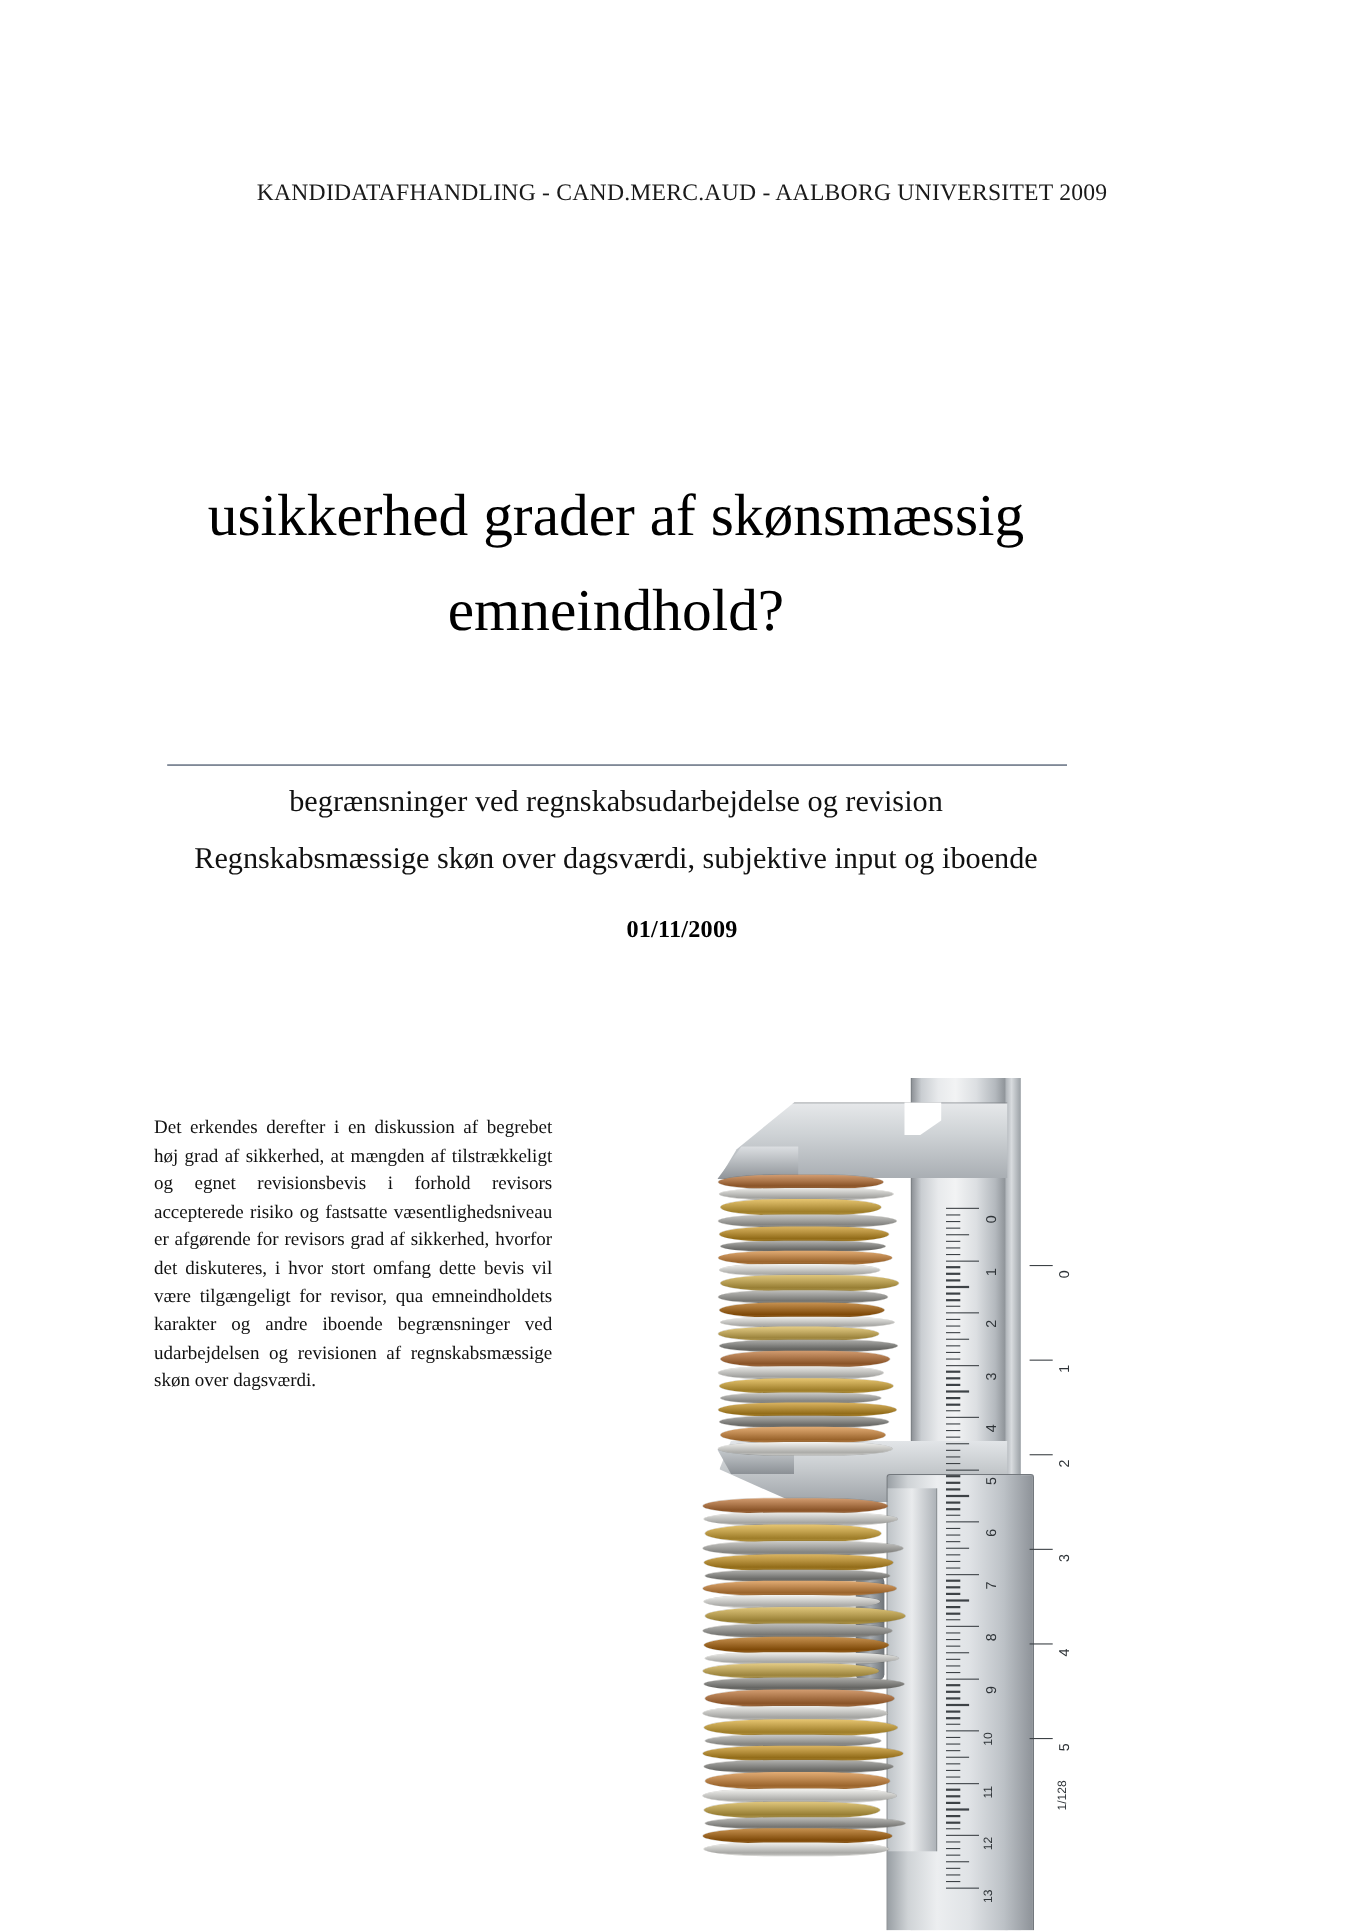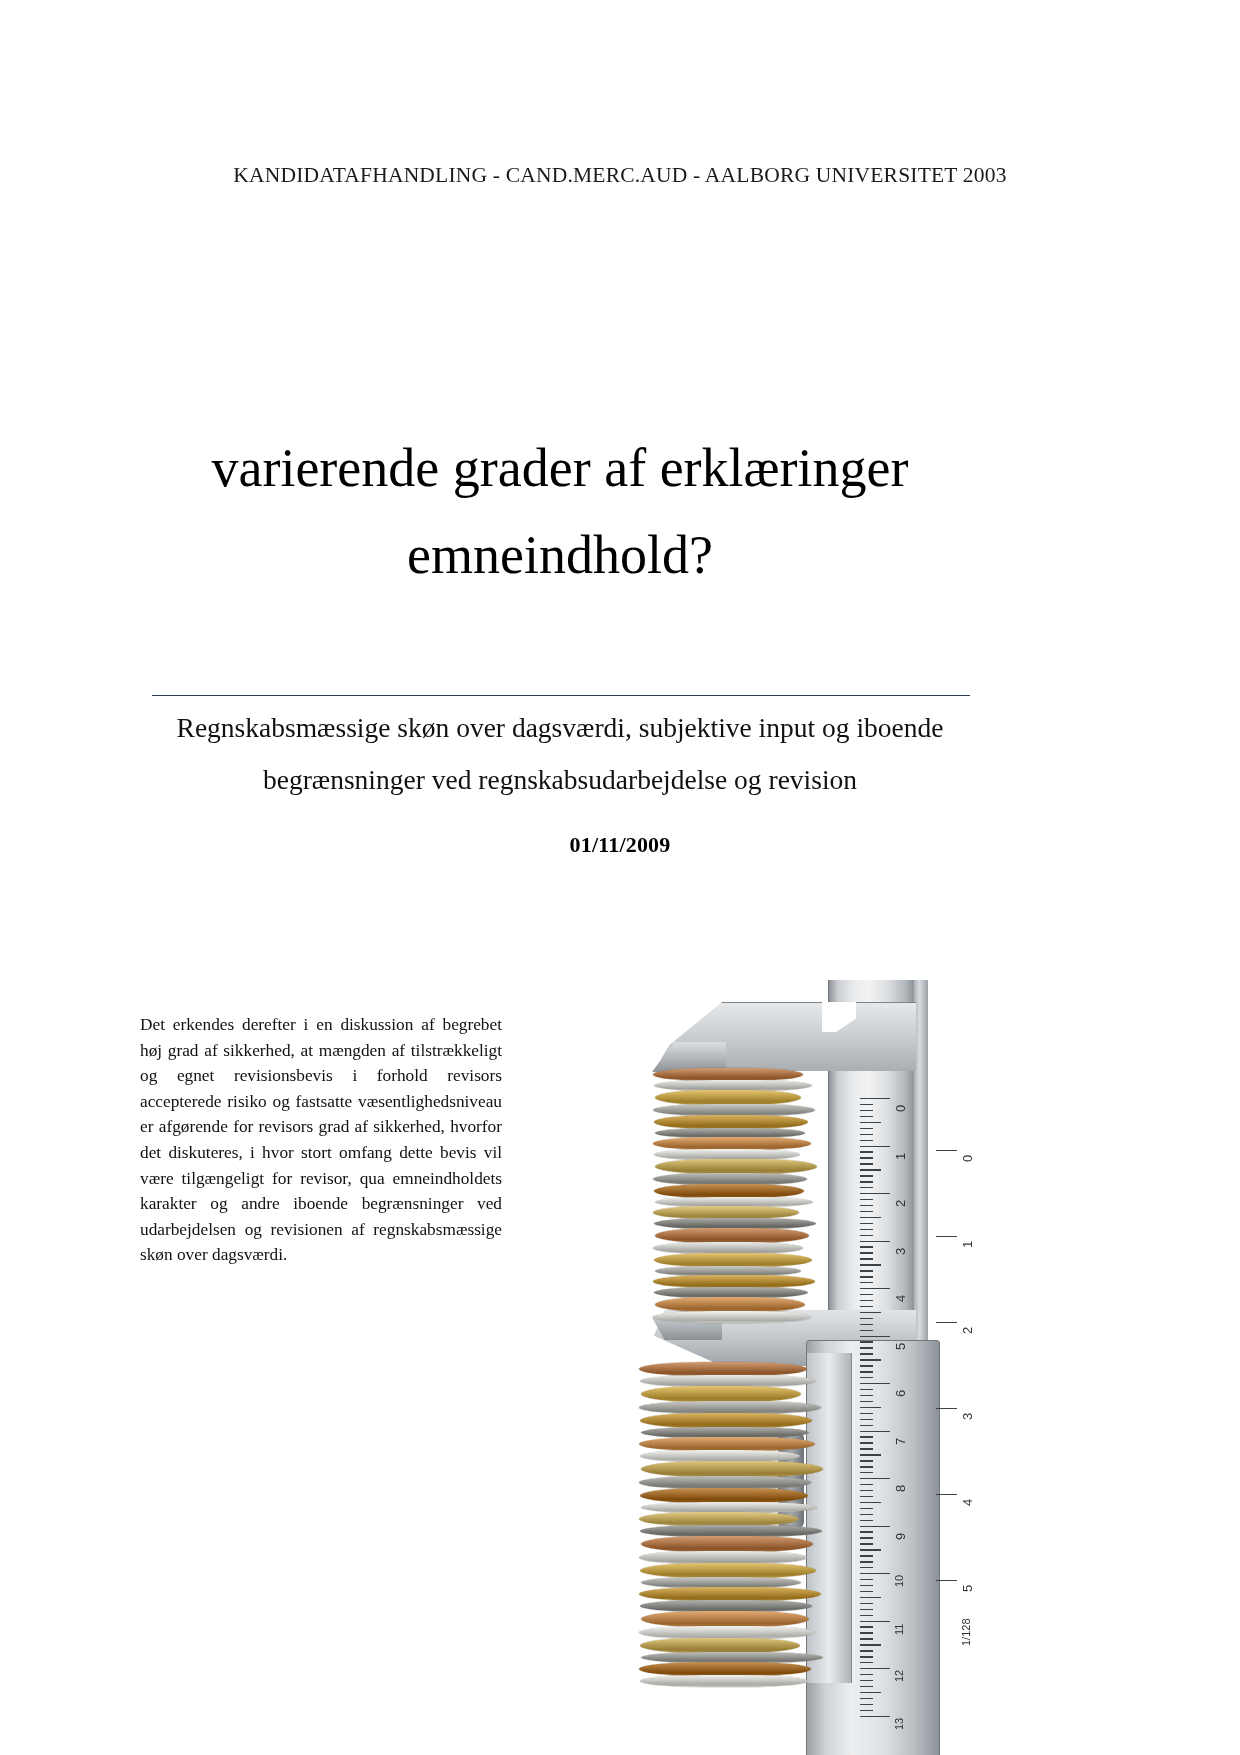"KANDIDATAFHANDLING - CAND.MERC.AUD -" div.header-line { text: 2003 -> 2009 }
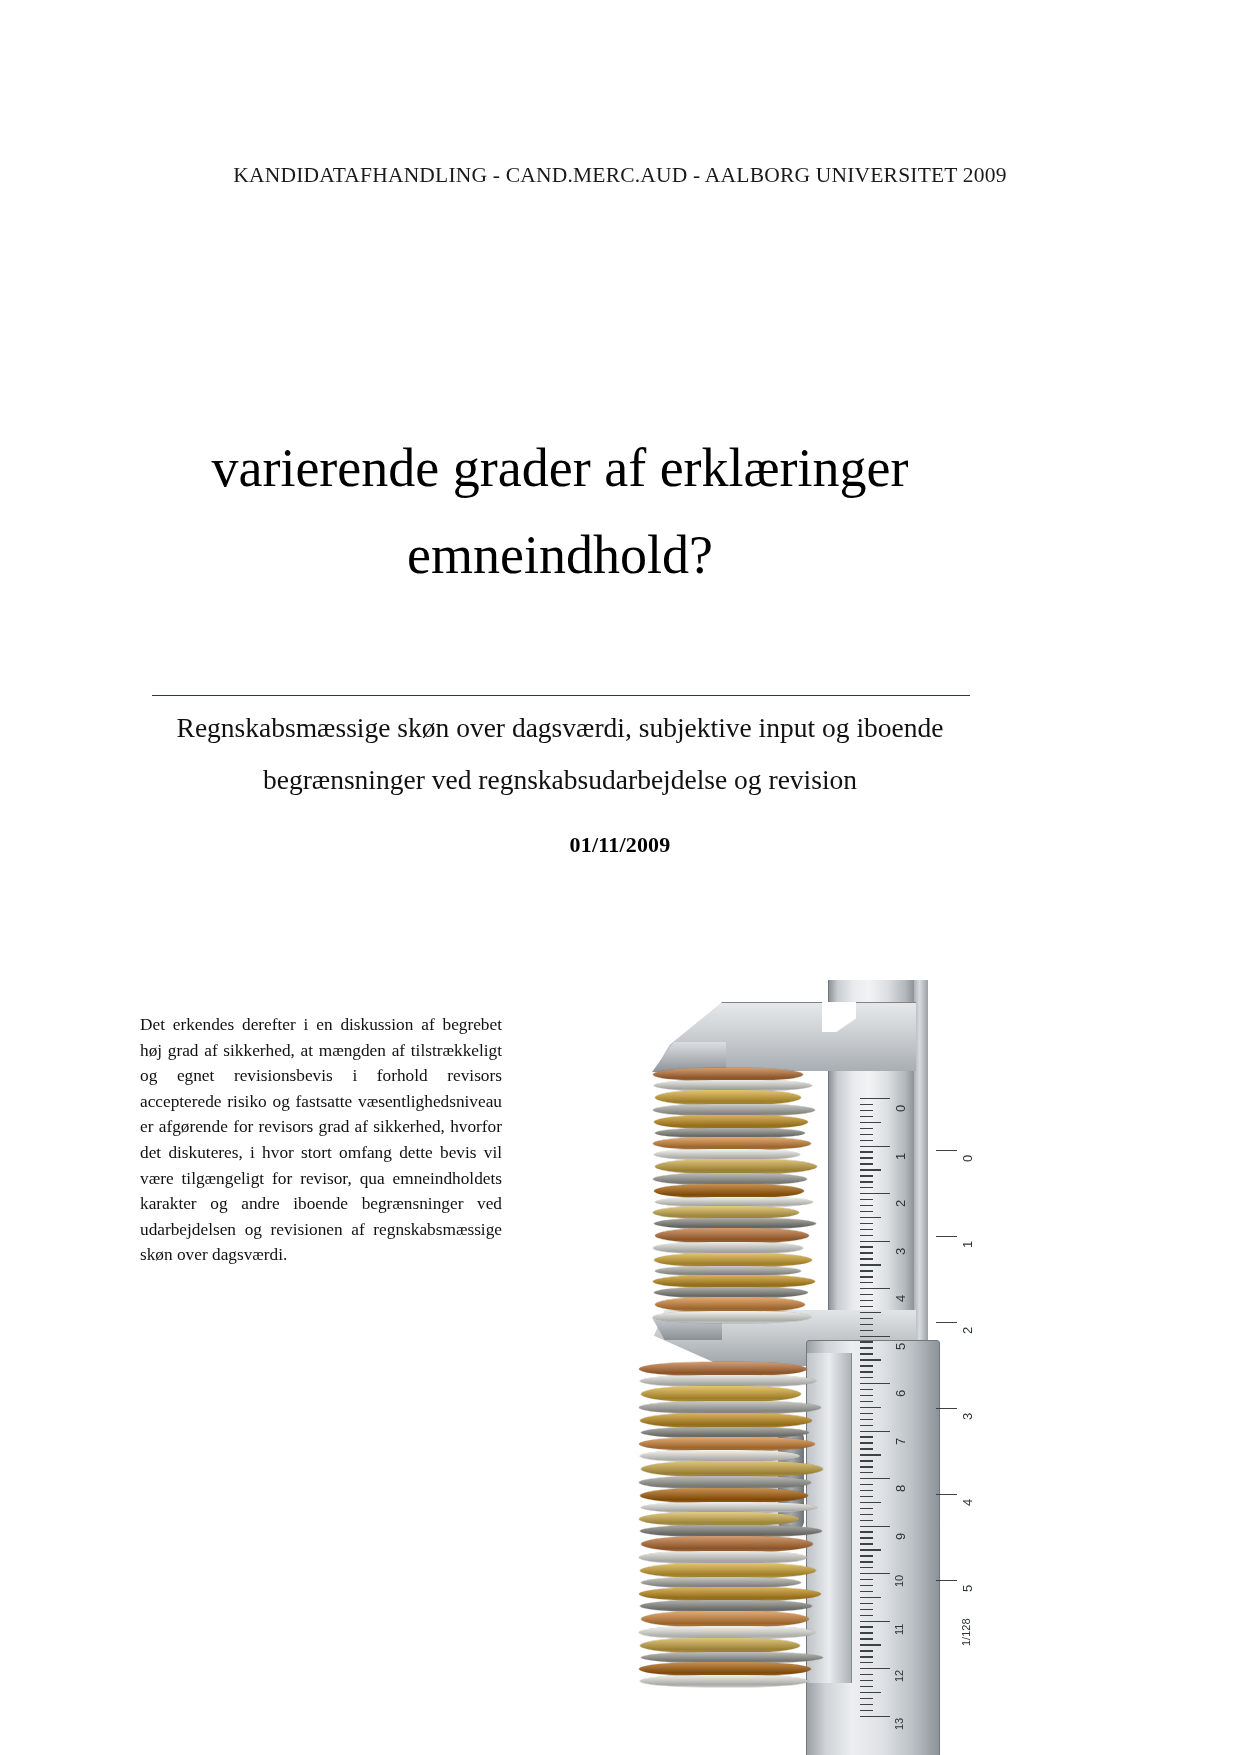"varierende grader af erklæringer" div.title-line { text: varierende grader af erklæringer -> usikkerhed grader af skønsmæssig }
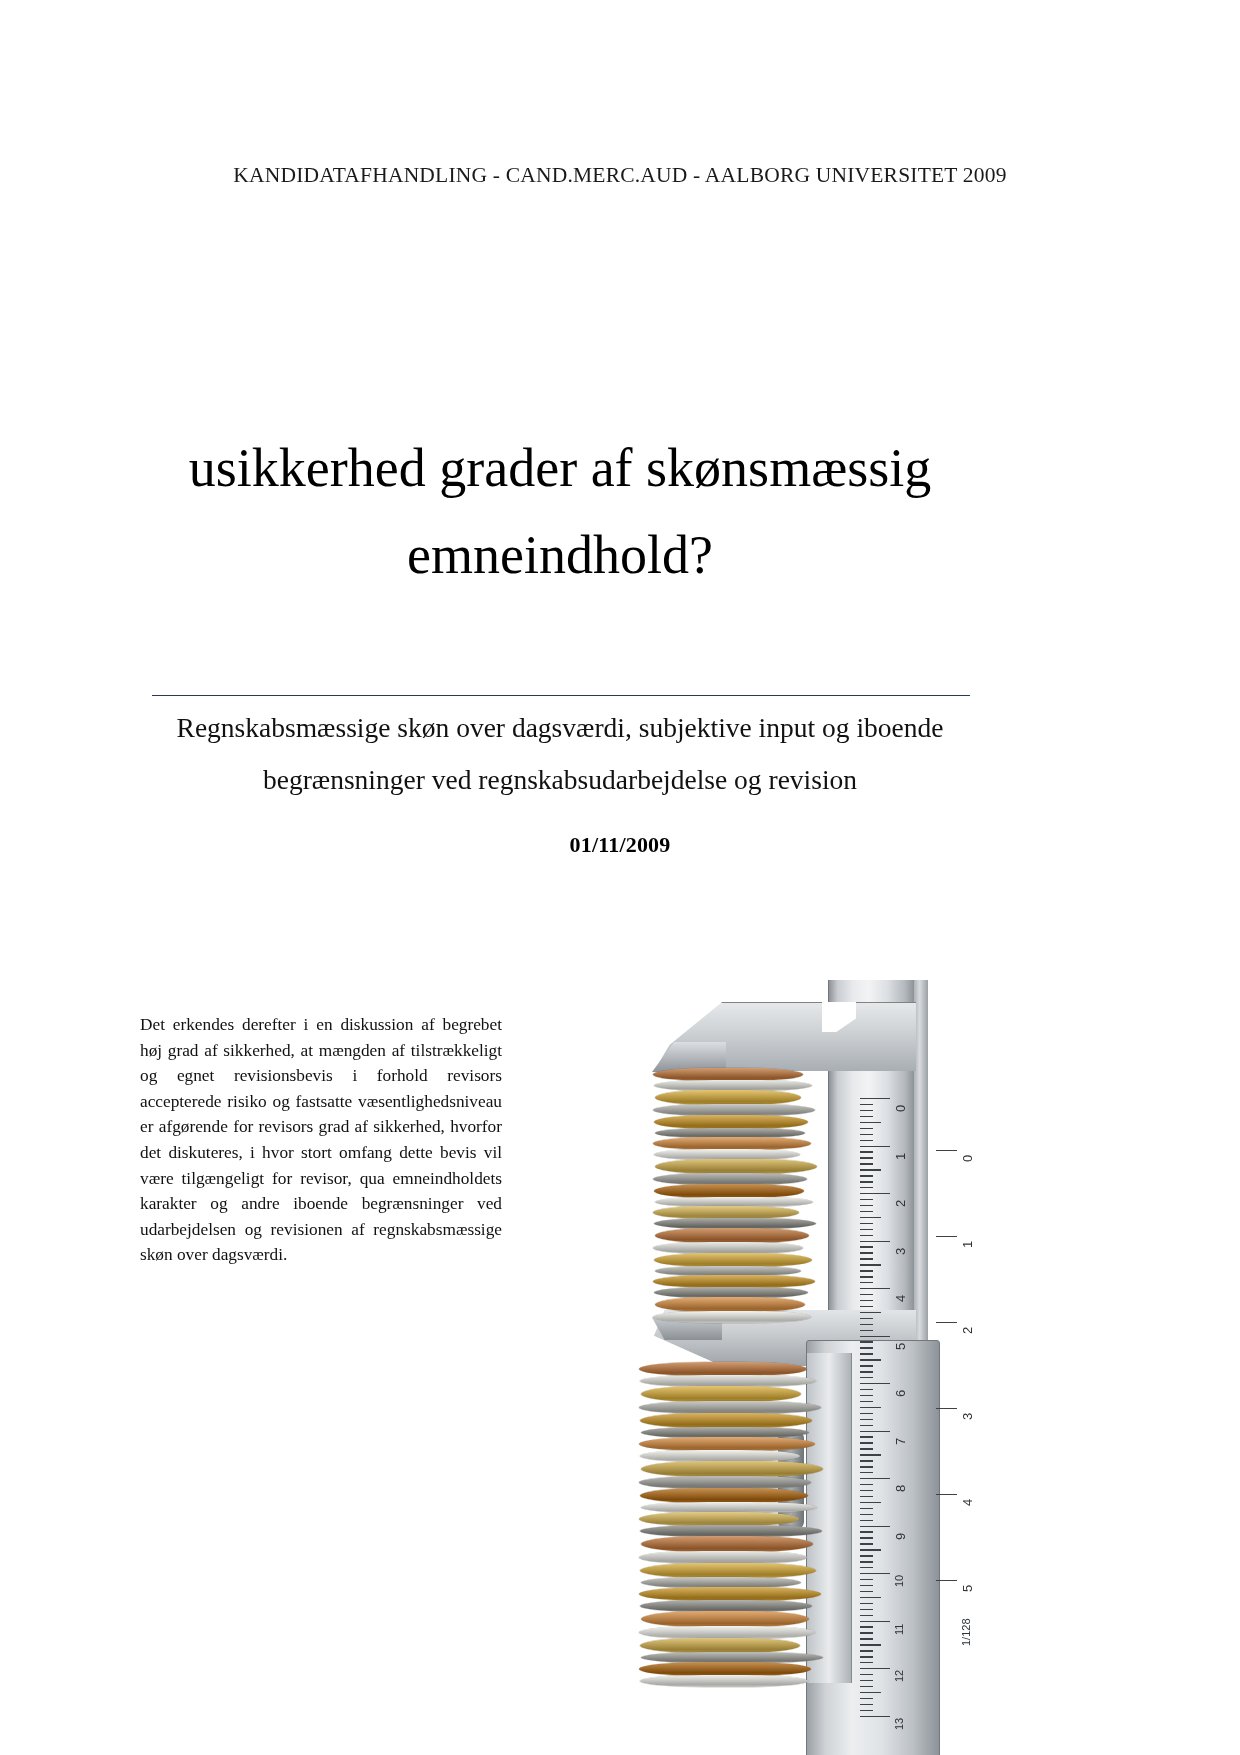"Regnskabsmæssige skøn over dagsværdi," div.subtitle-line { order: before "begrænsninger ved regnskabsudarbejdelse" -> after "begrænsninger ved regnskabsudarbejdelse" }
